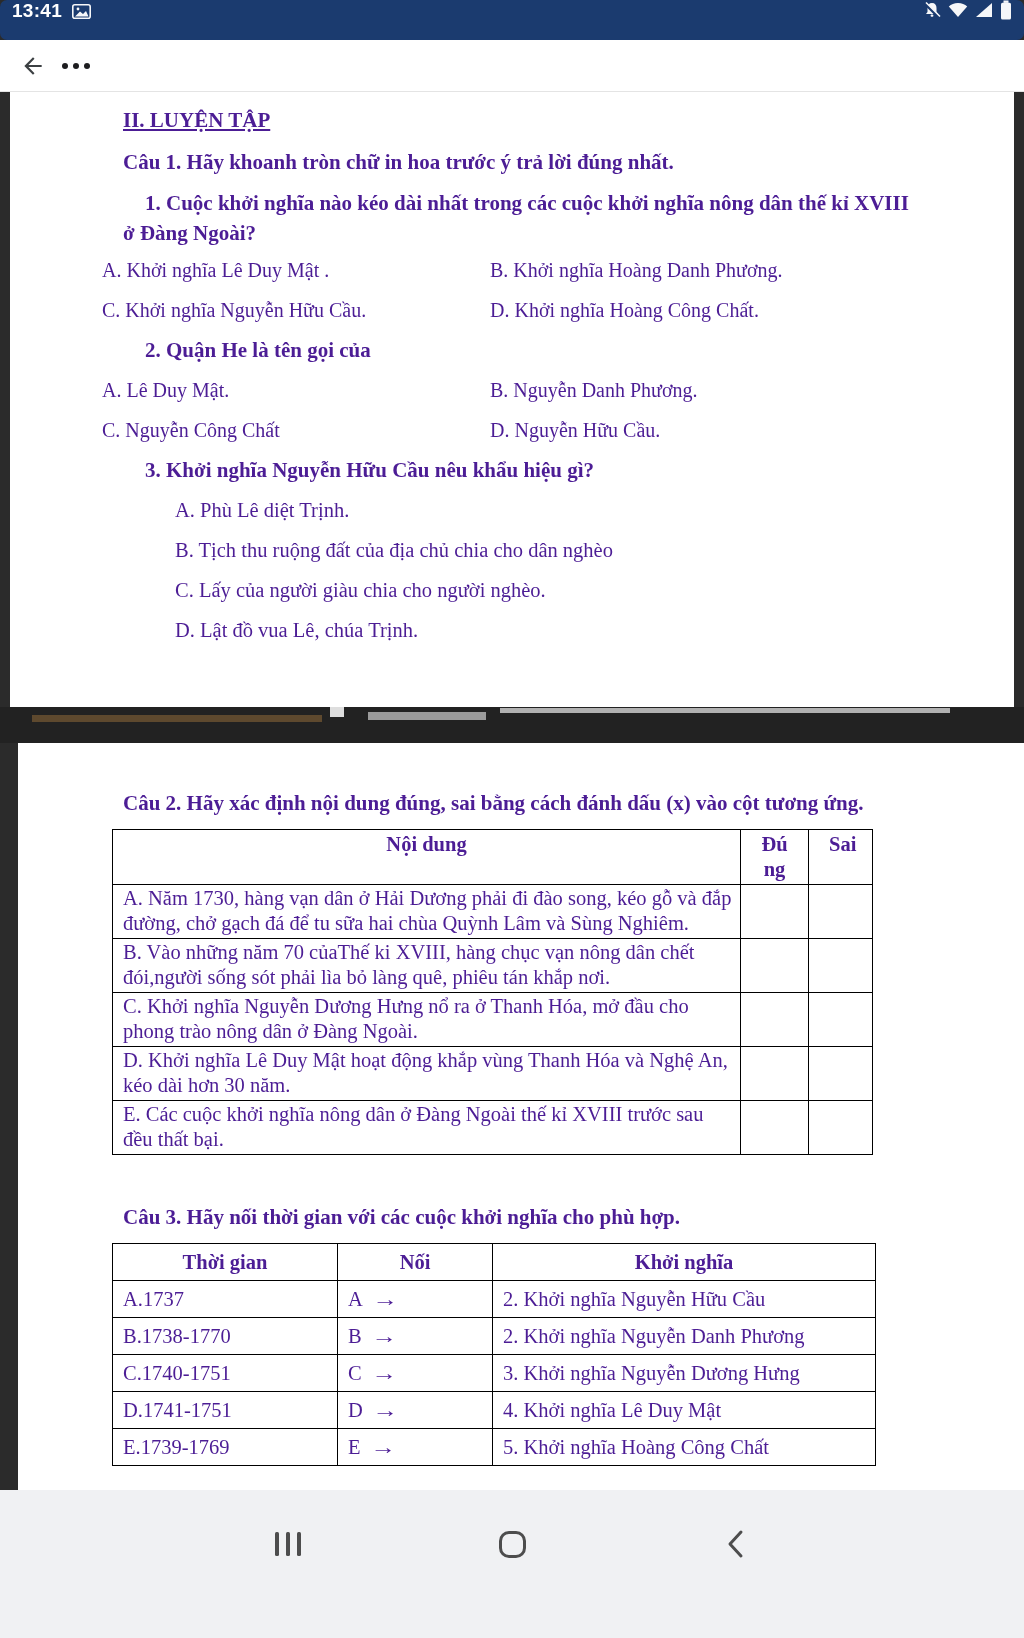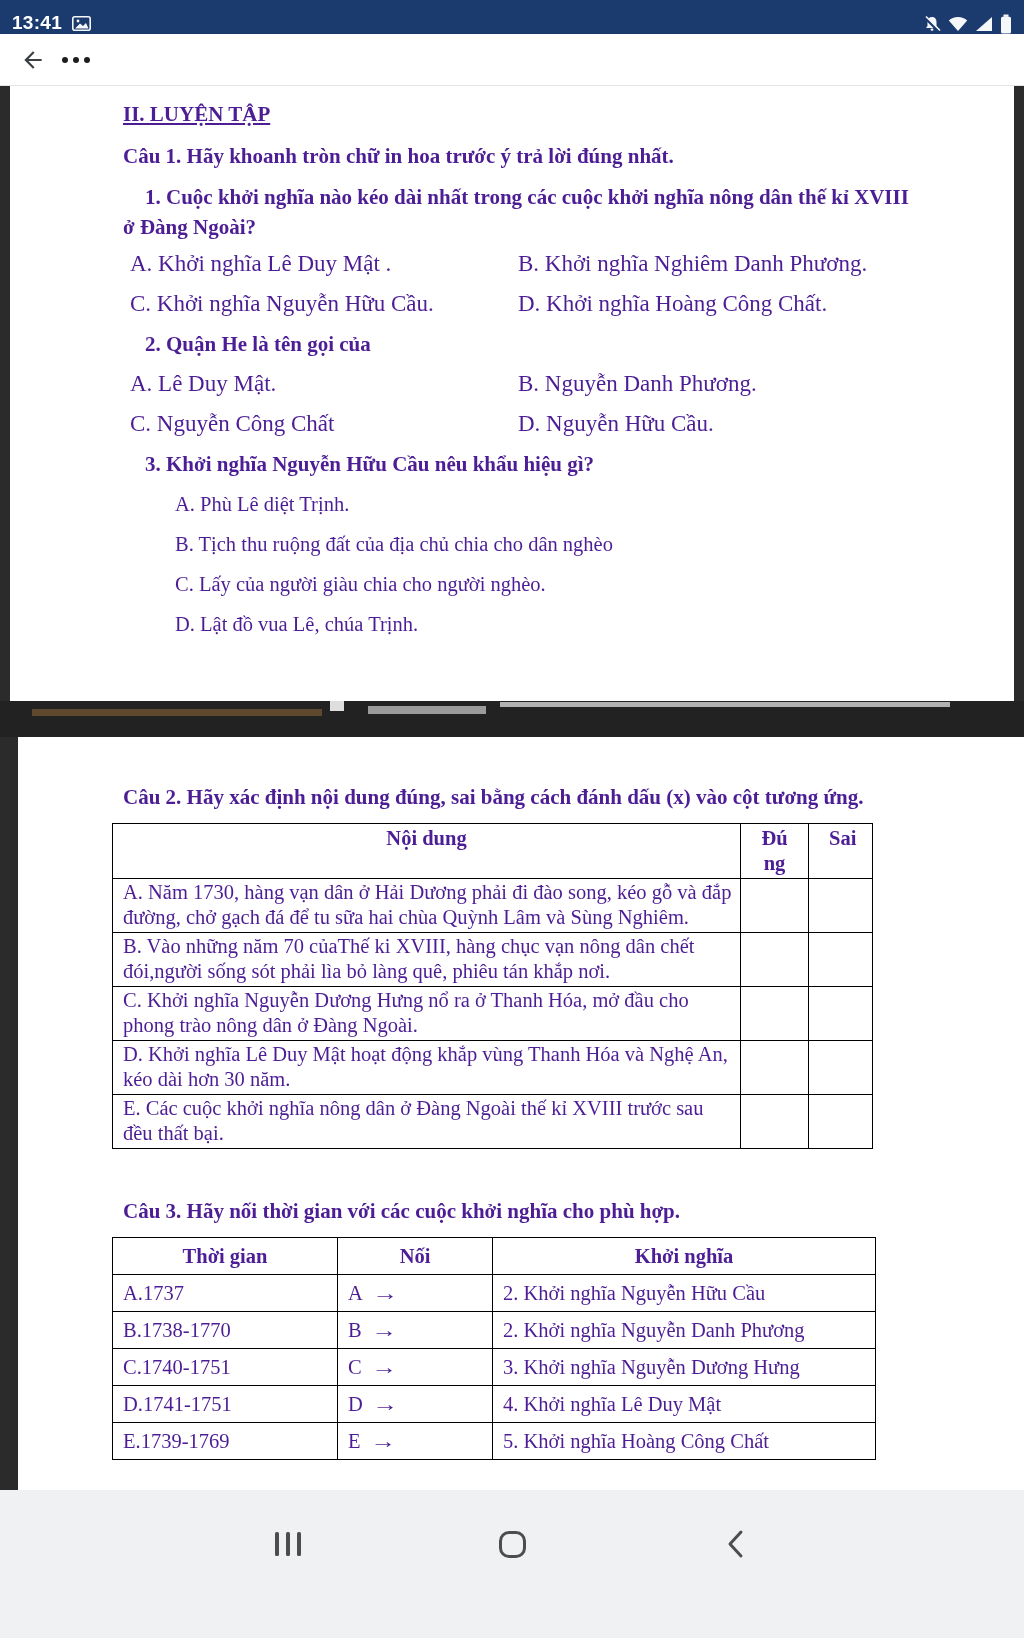"13:41" .status-bar { align-items: flex-end -> flex-start; border-radius: none -> 7px; height: 34px -> 40px }
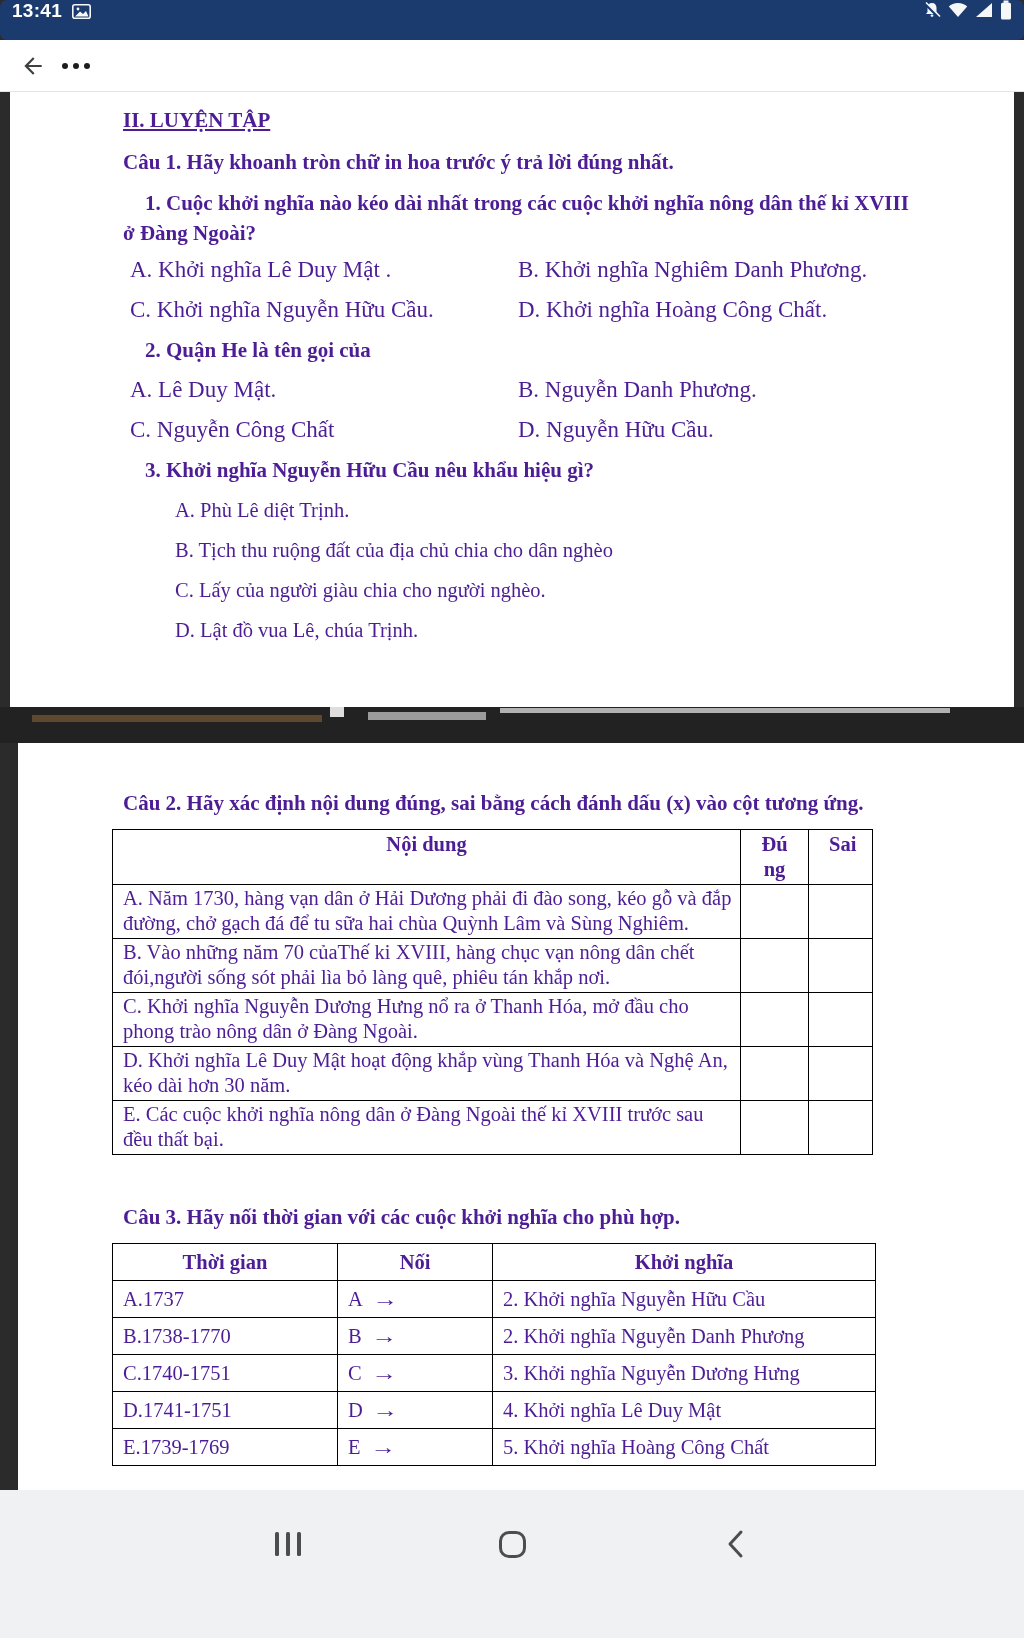"A. Khởi nghĩa Lê Duy" .opt-grid { font-size: 23px -> 20px; margin-left: 120px -> 92px }
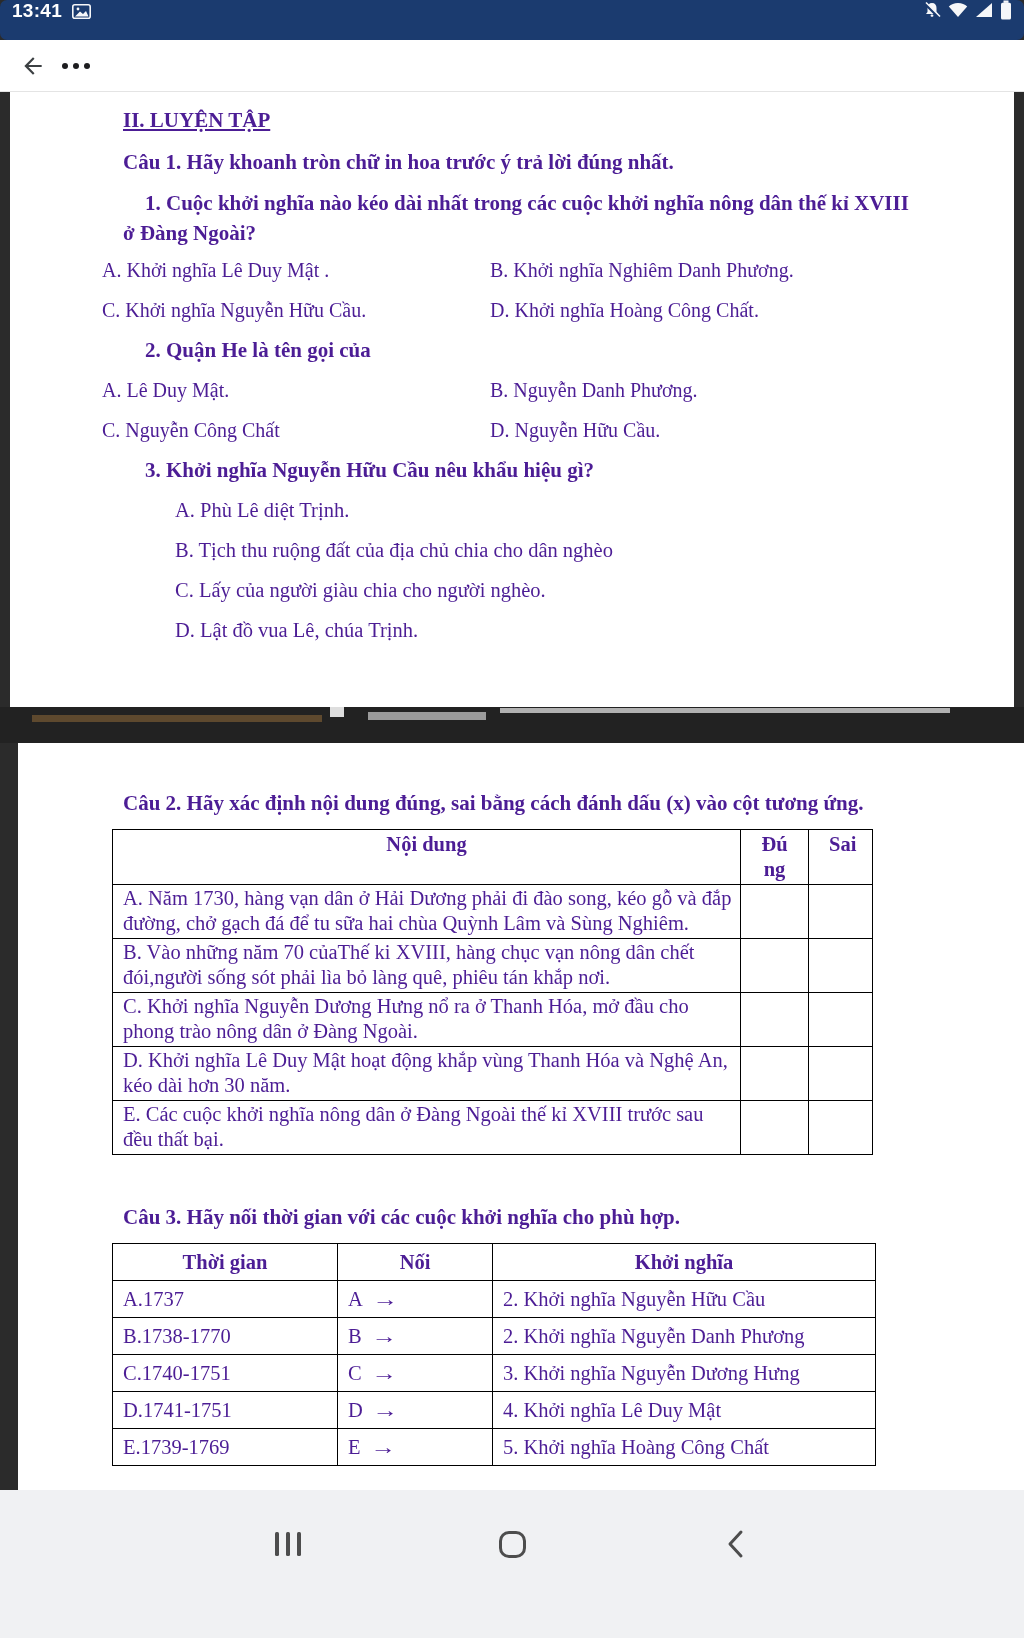"B. Khởi nghĩa Nghiêm Danh" div { text: Nghiêm -> Hoàng }
